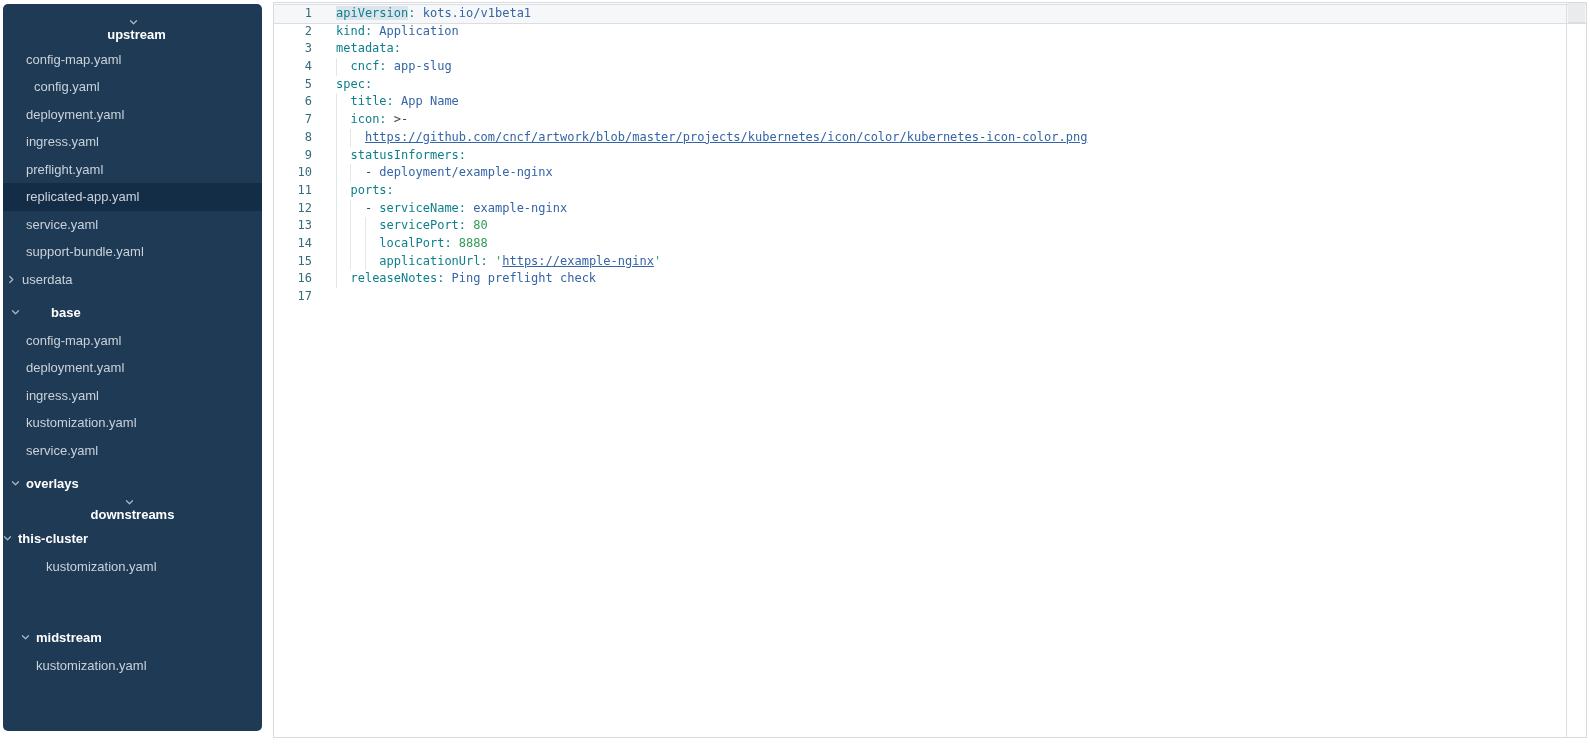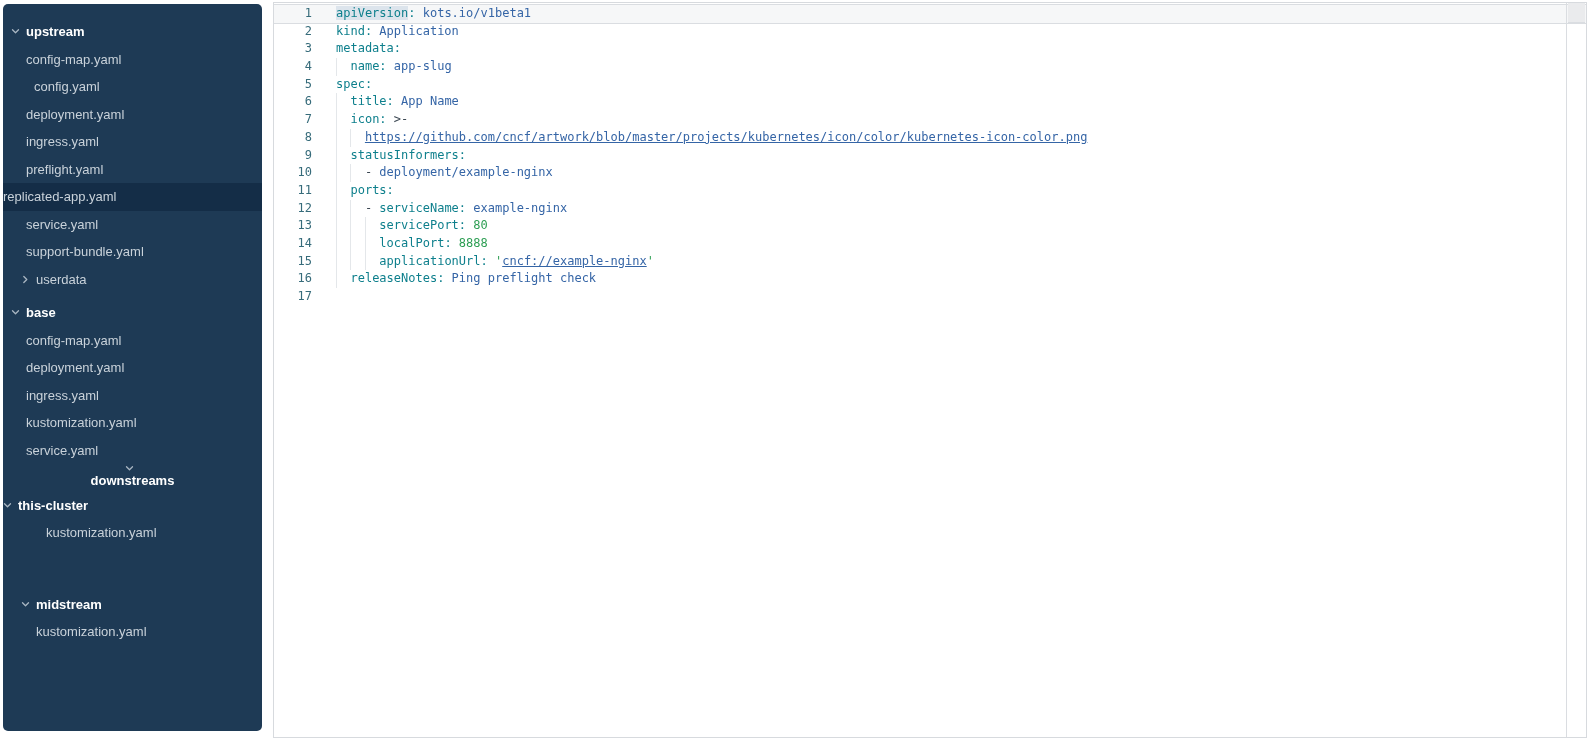"upstream" div.node { flex-direction: none -> column }
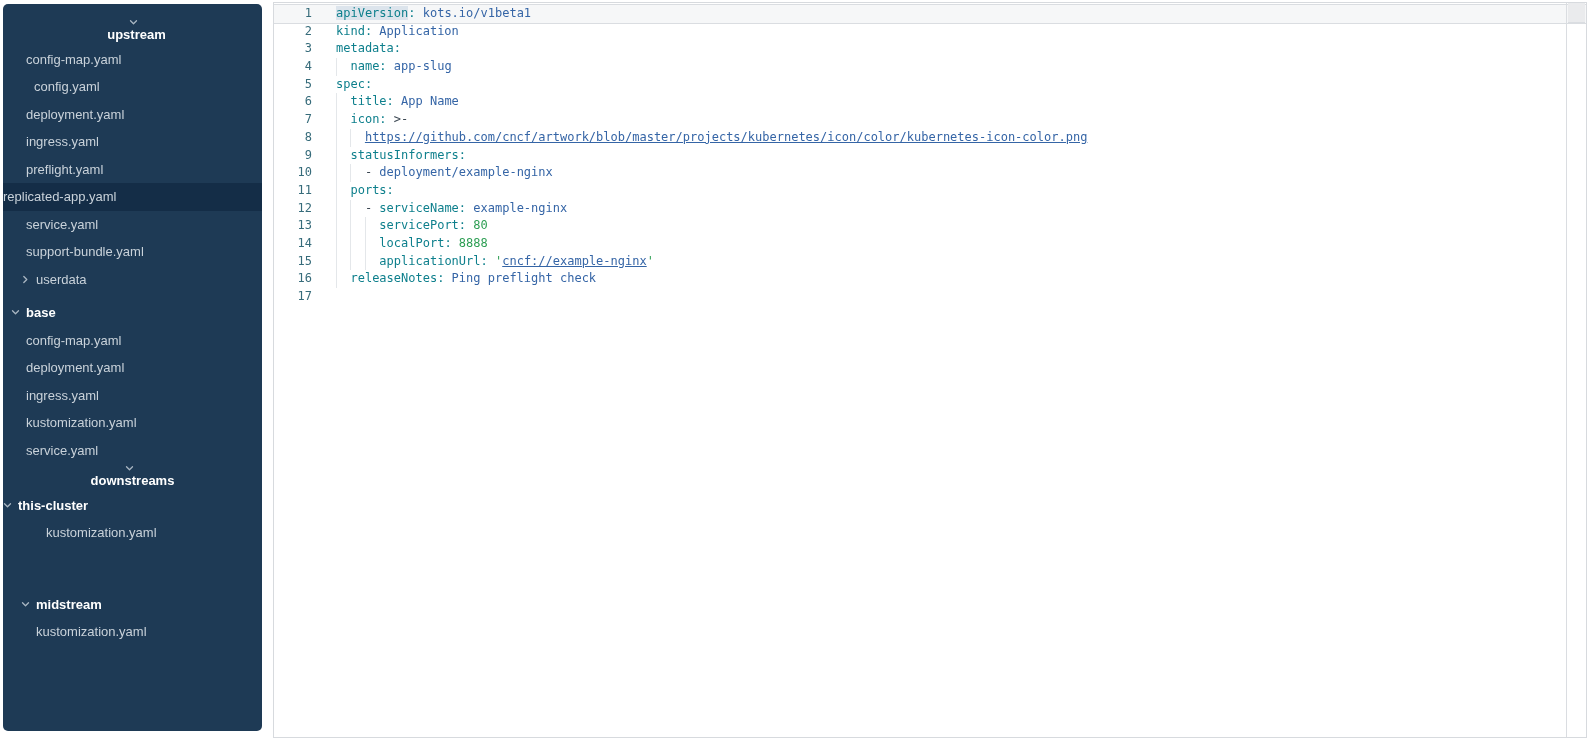"name:" span.tk-key { text: name -> cncf }
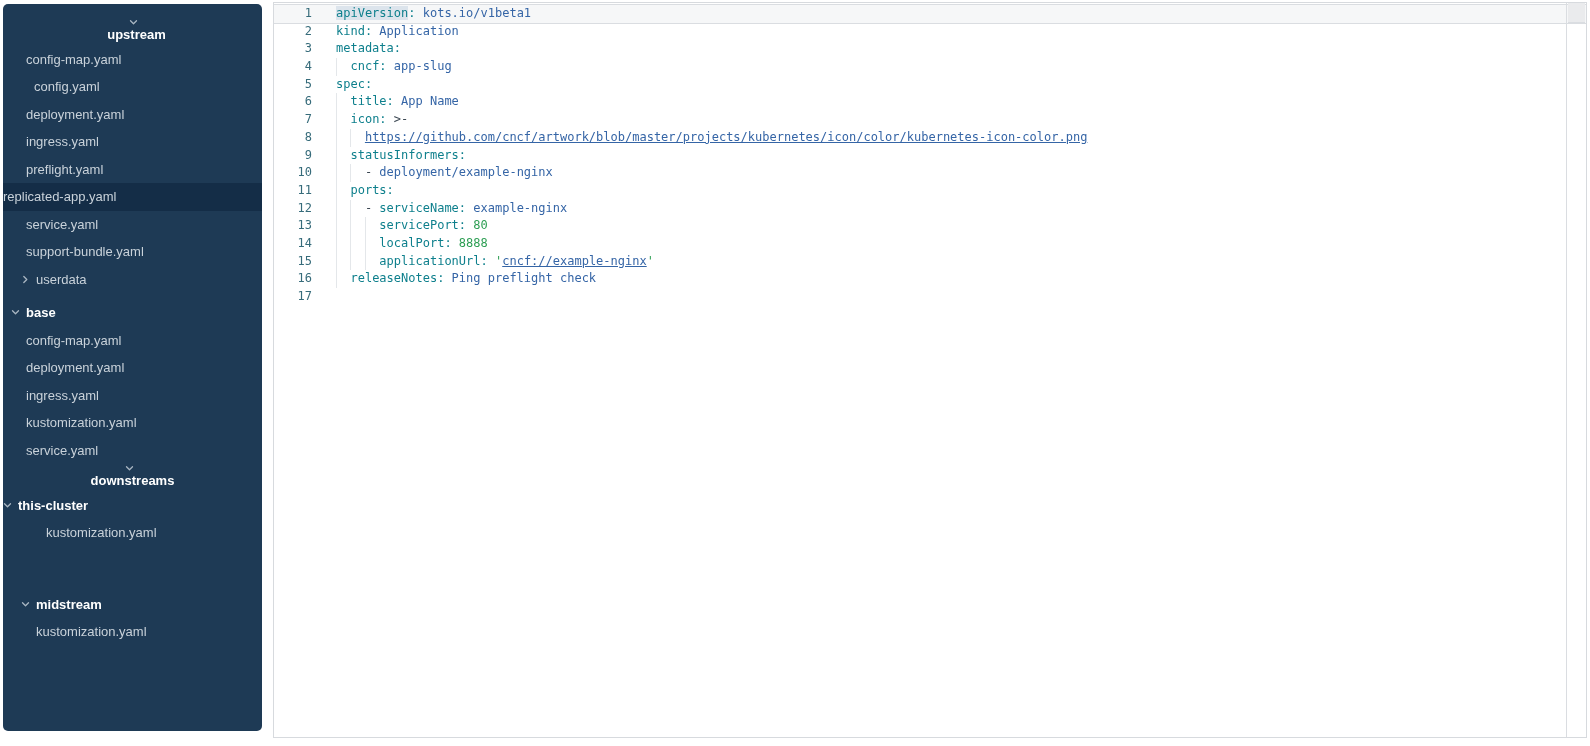"replicated-app.yaml" div.node { padding-left: none -> 23px }
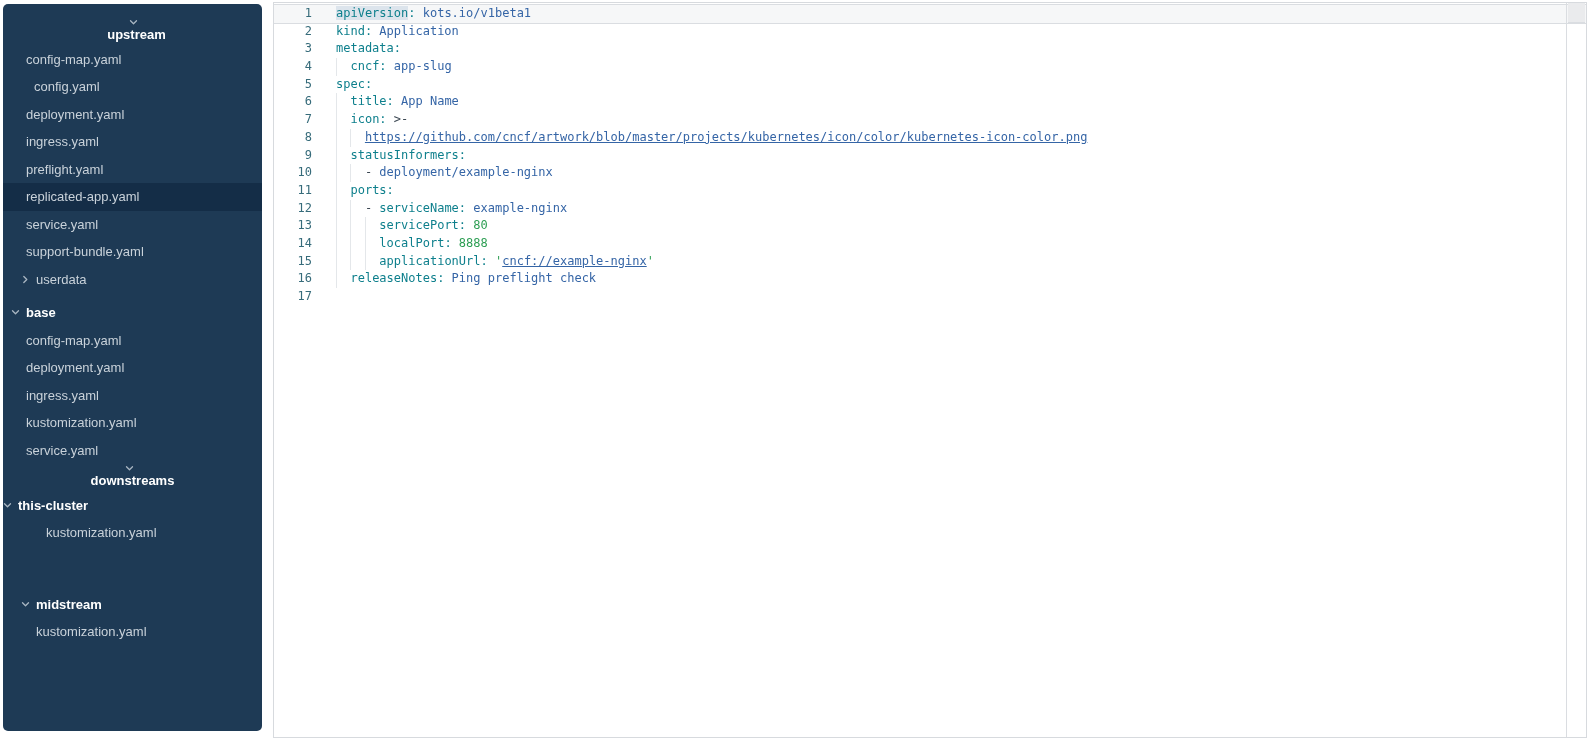"cncf://example-nginx" span.tk-link { text: cncf://example-nginx -> https://example-nginx }
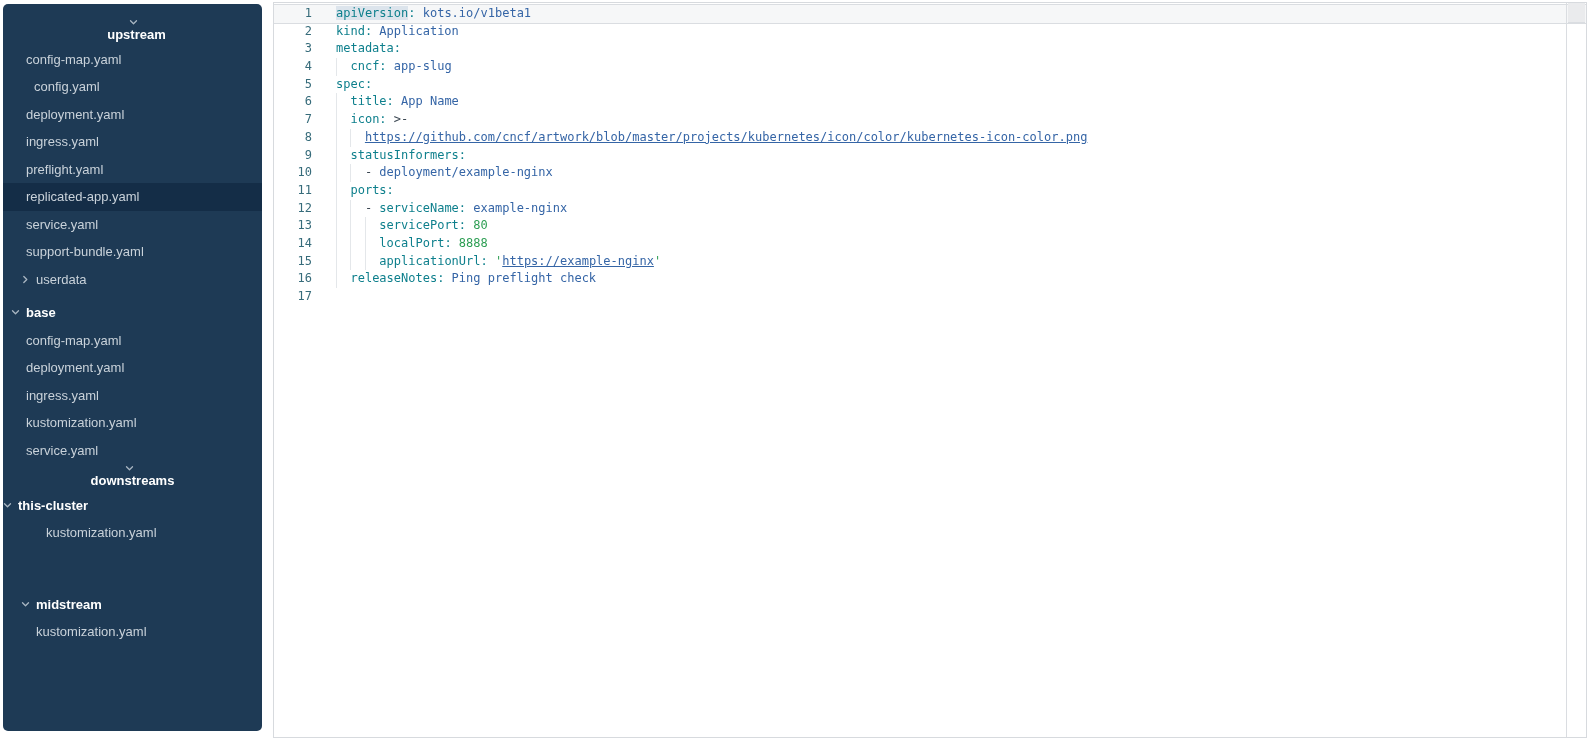"userdata" div.node { padding-left: 18px -> 4px }
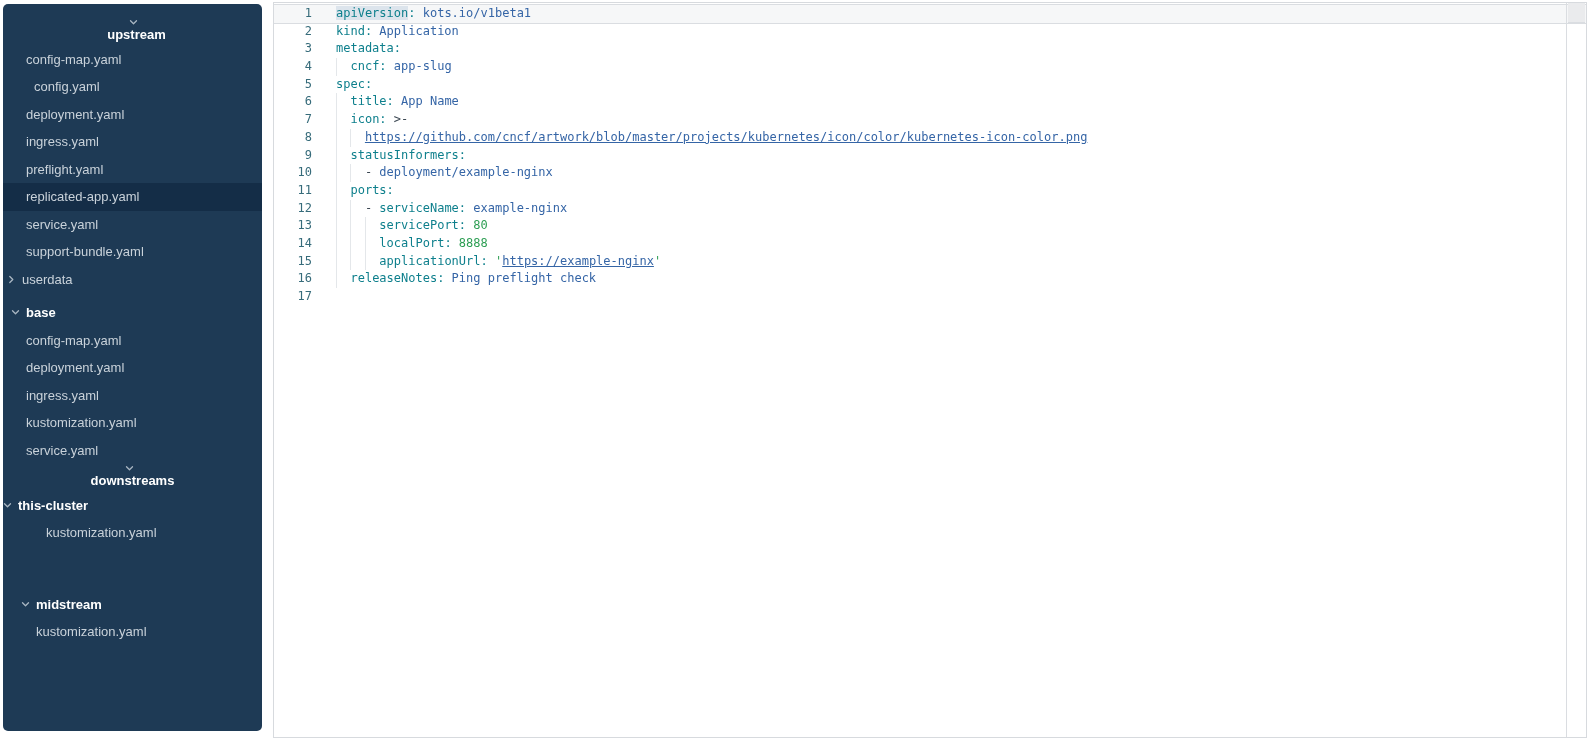"base" div.node { gap: none -> 25px }
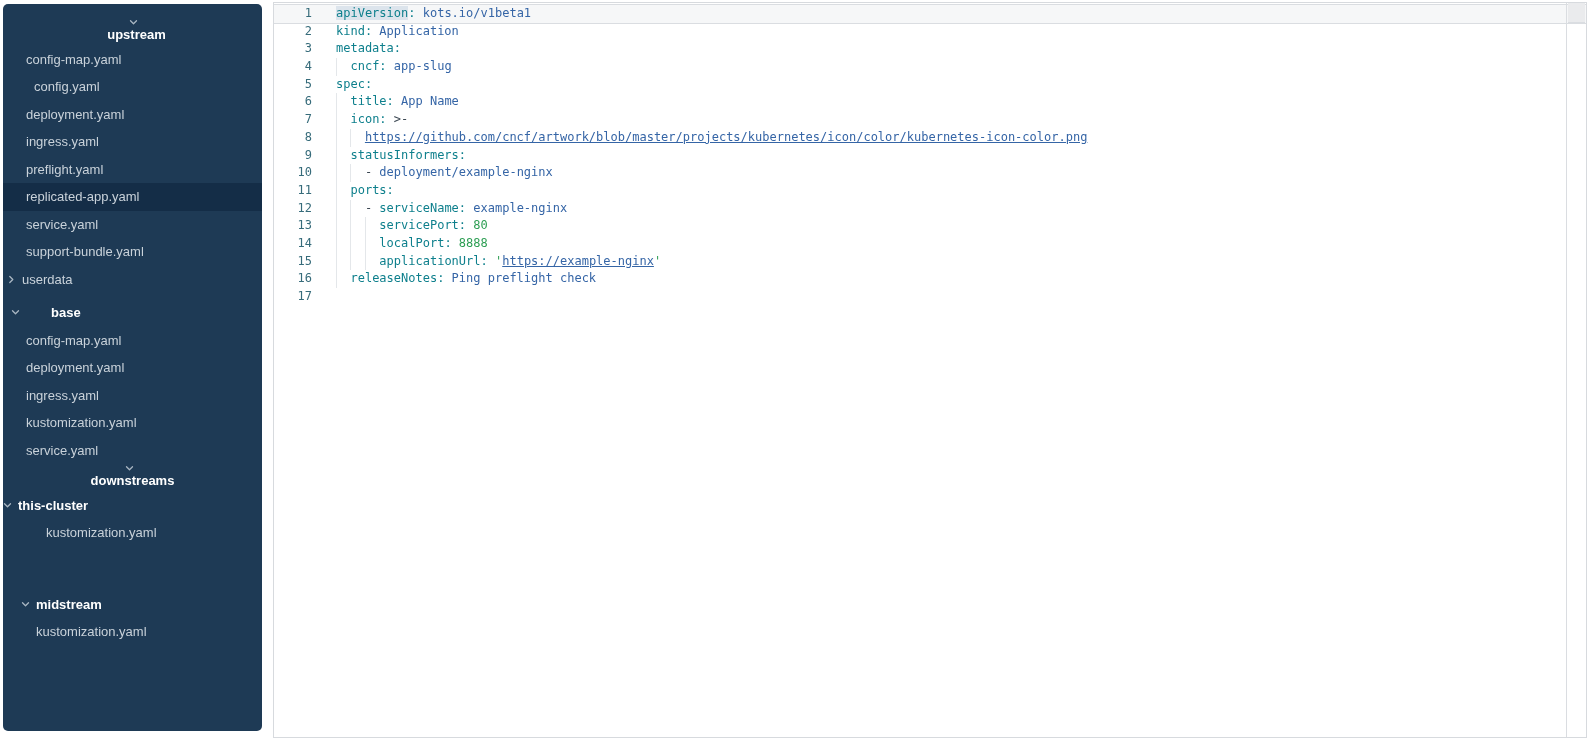"overlays" div.node { html: none -> <div> <span> <svg> <polyline></polyline> </svg> </span> <span>overlays</span> </div> }
